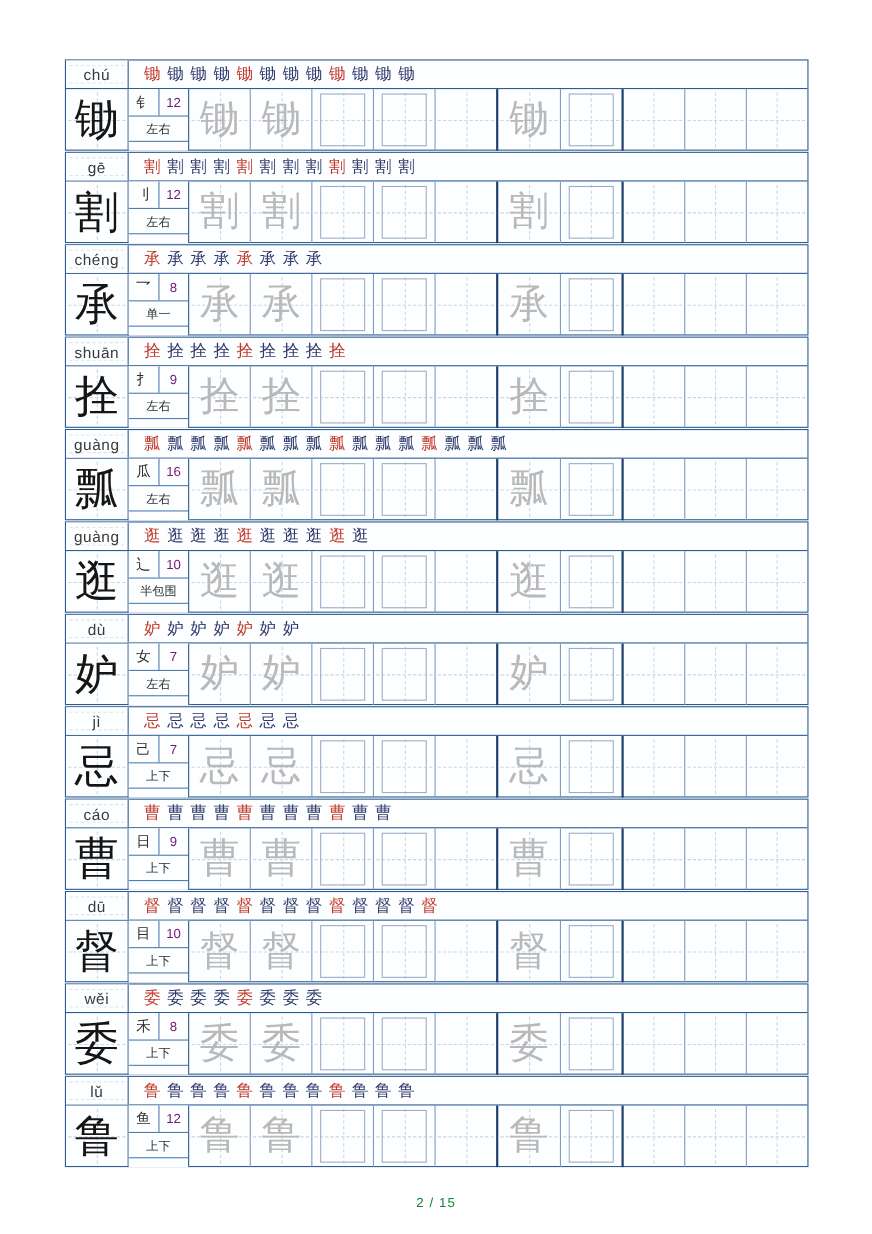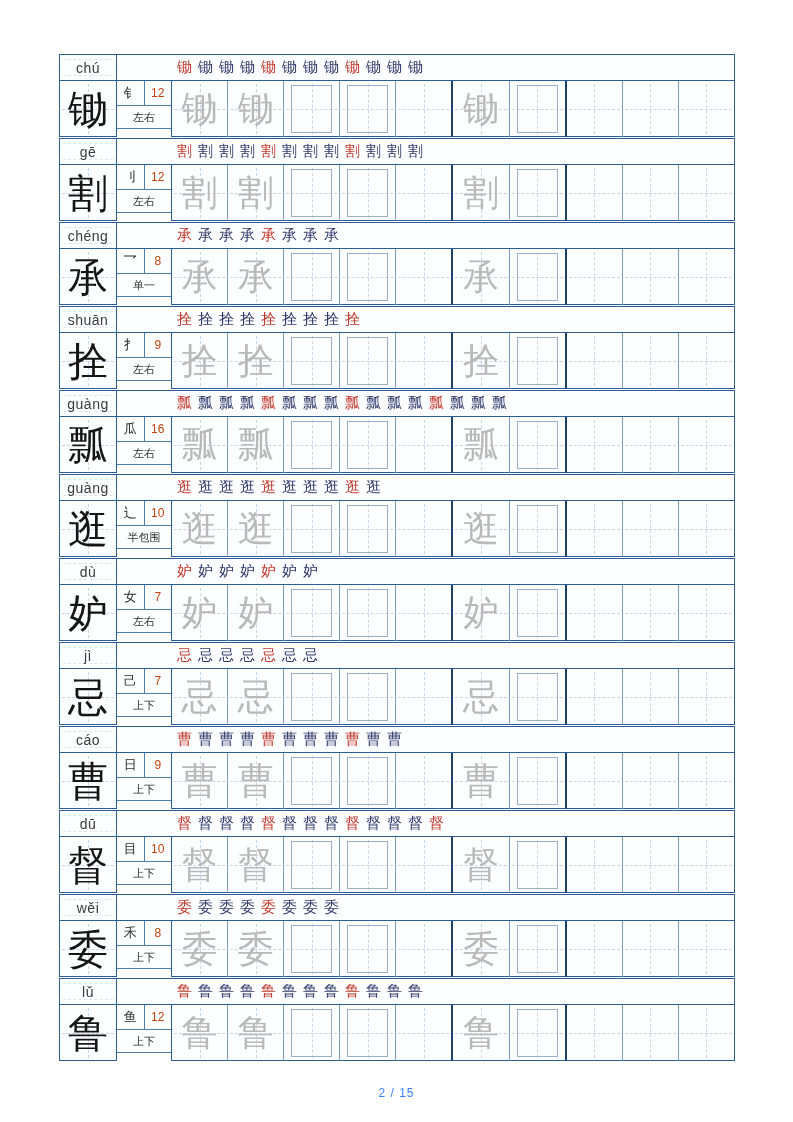"chú" .pinyin-row { gap: 46px -> none }
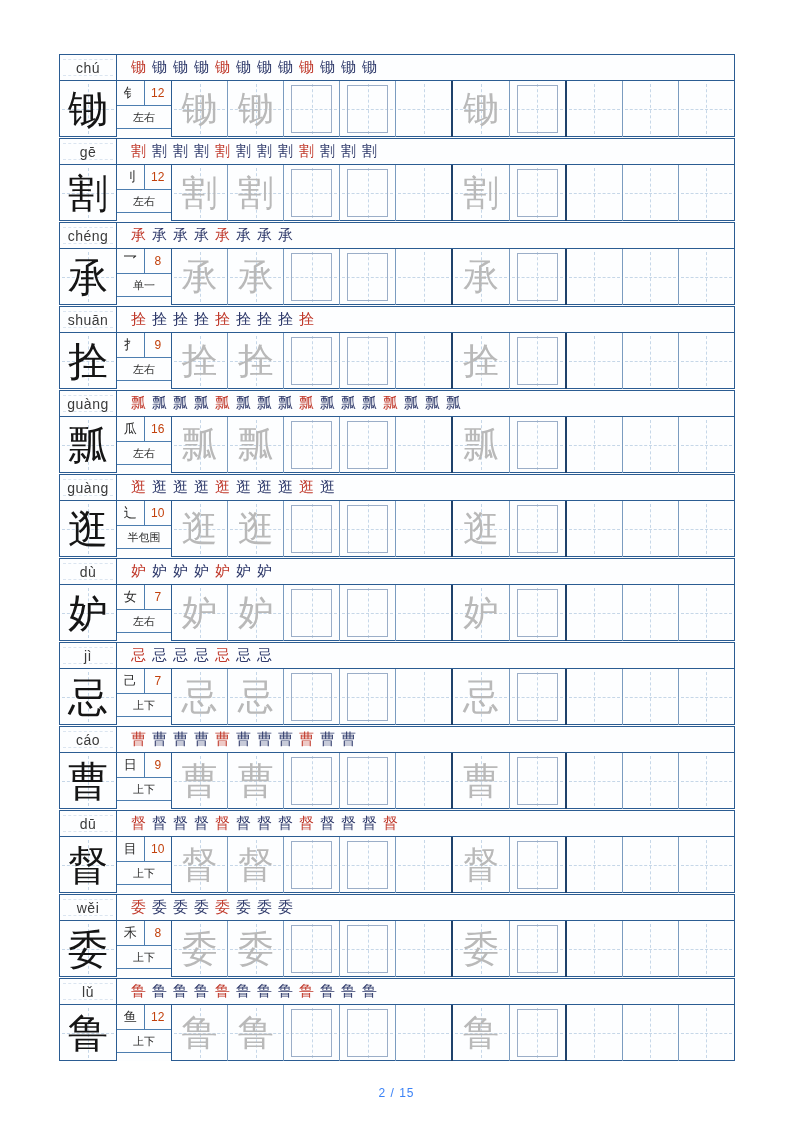"12" .count { color: #c2410c -> #701a75 }
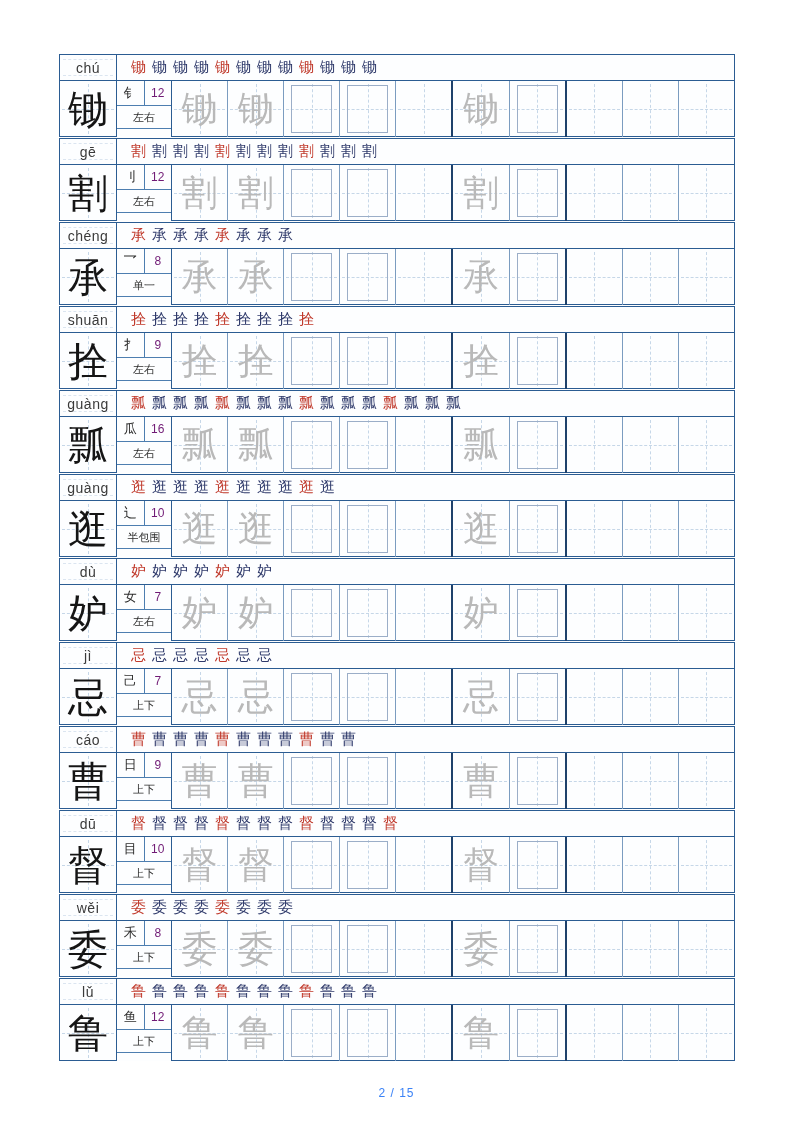"2 / 15" .footer { color: #3b82f6 -> #15803d }
